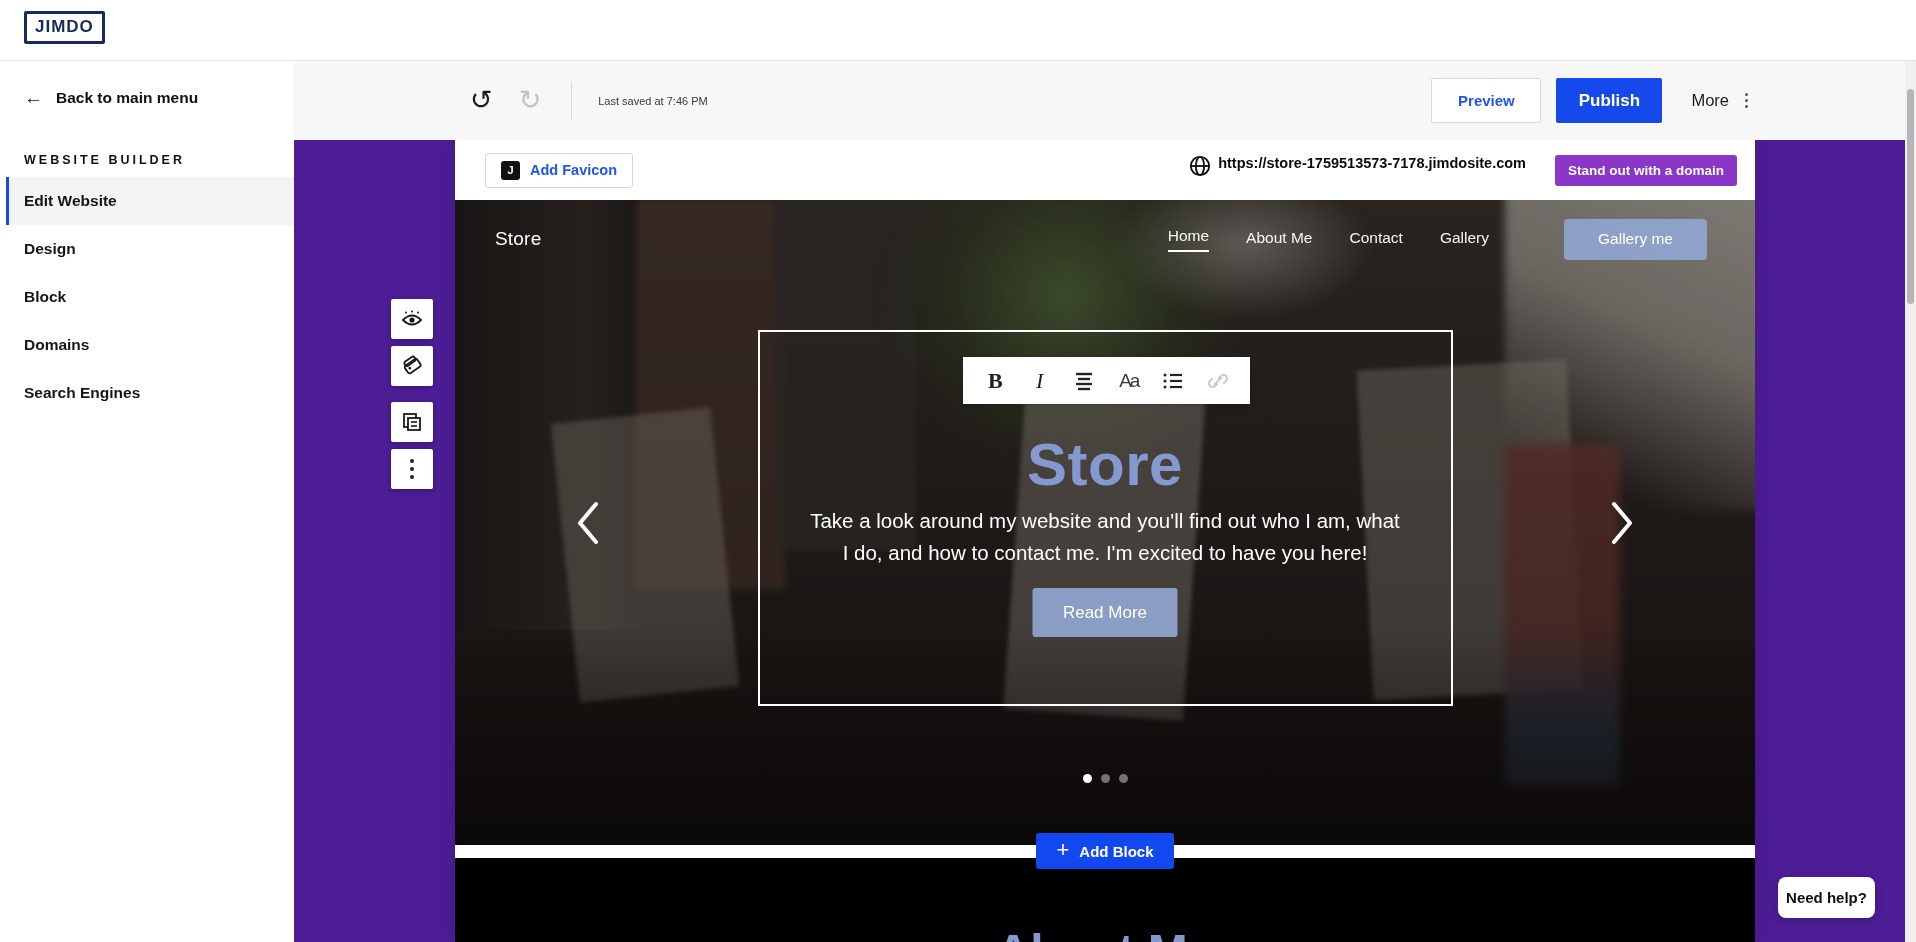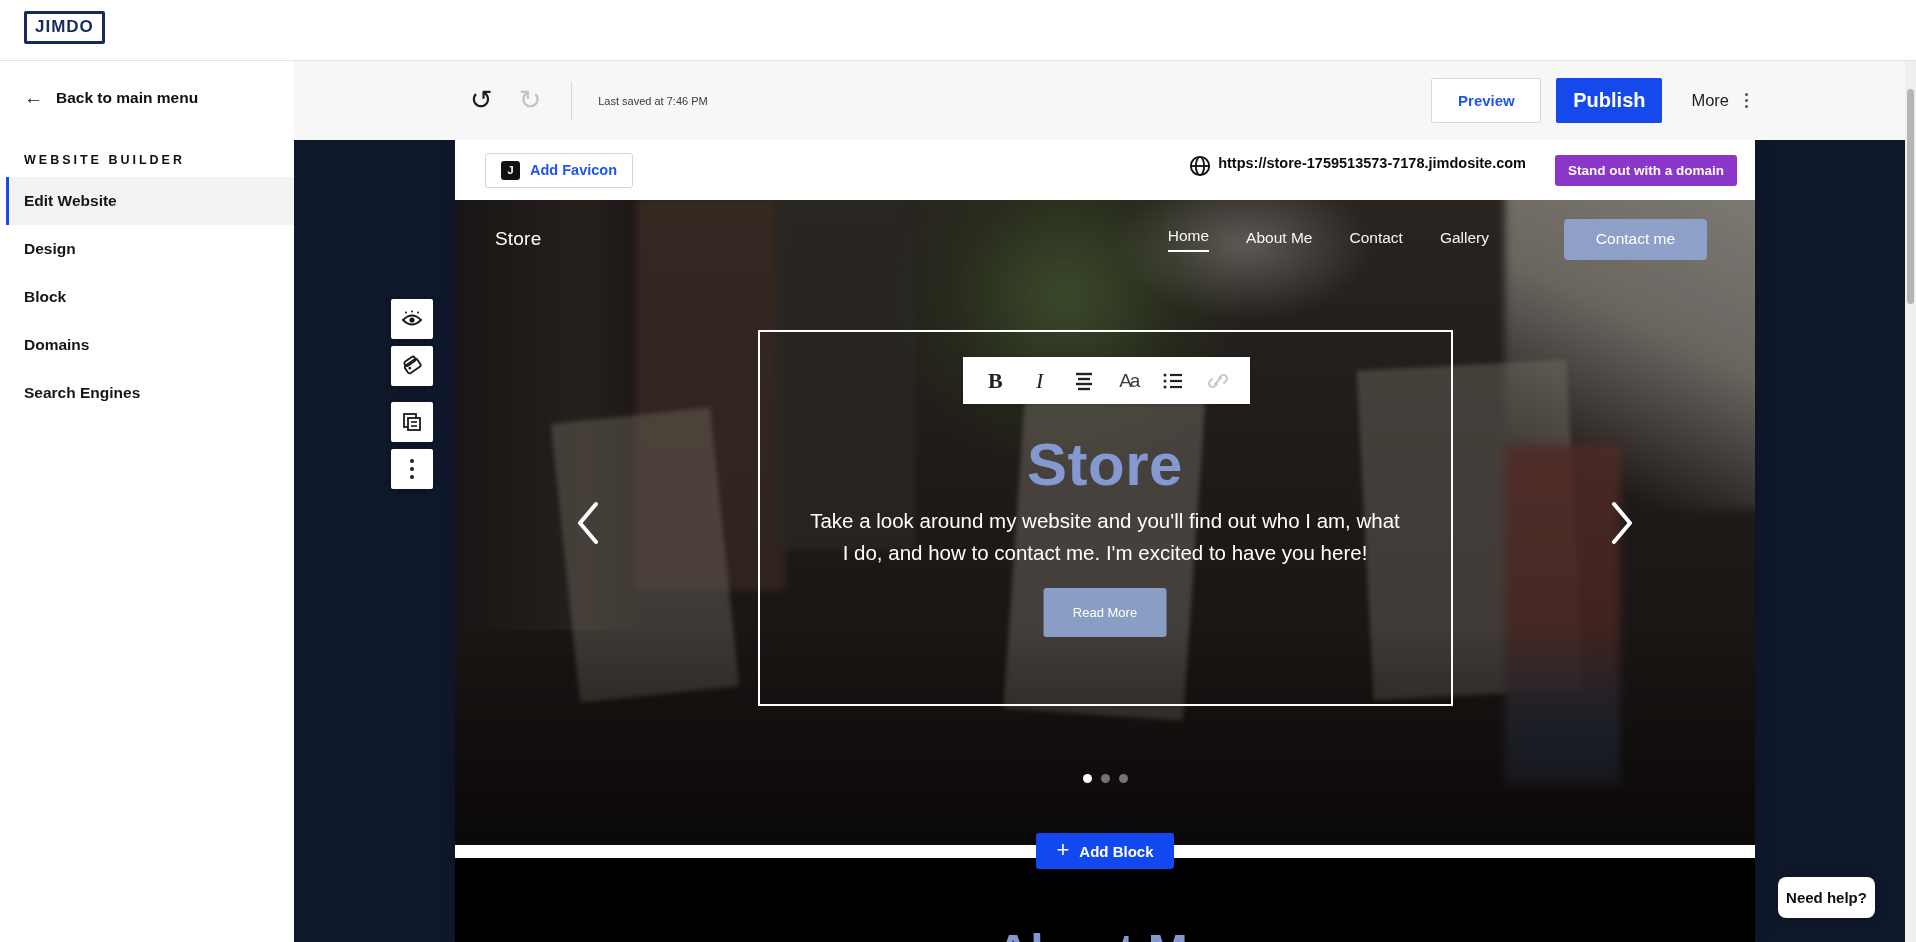"JIMDO" #app { background: #0f172a -> #4c1d95 }
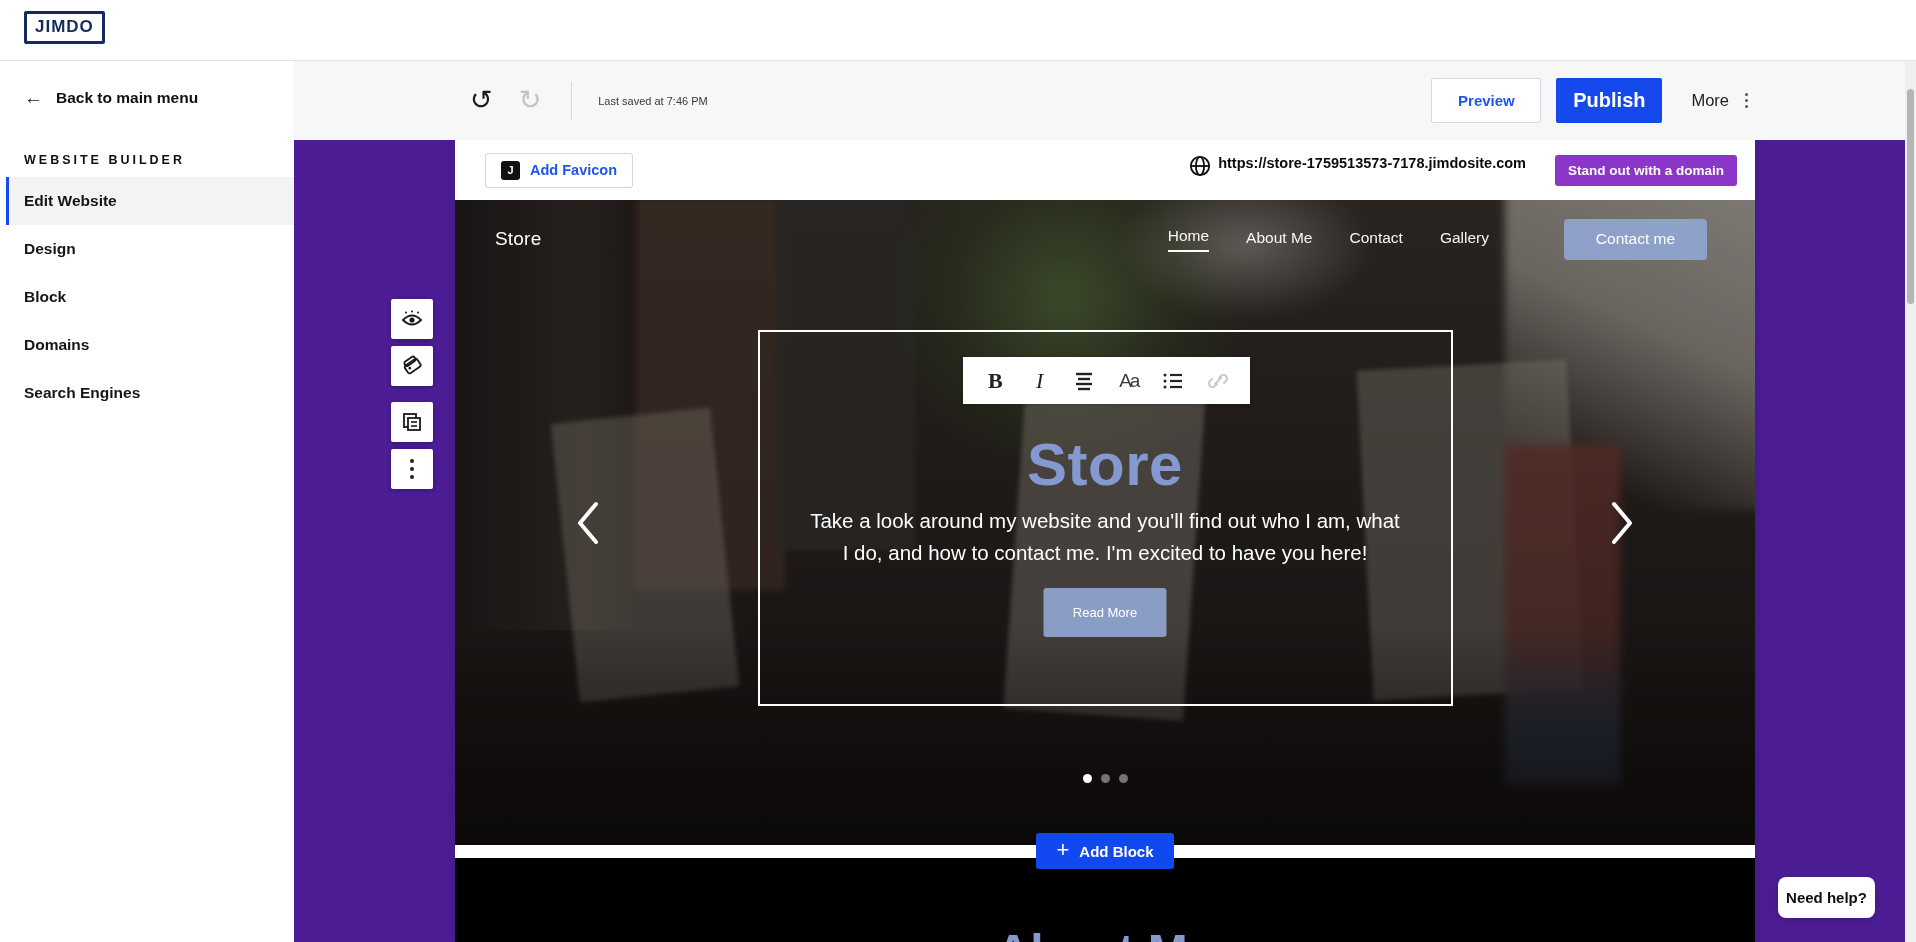"Publish" .btn-publish { font-size: 20px -> 17px }
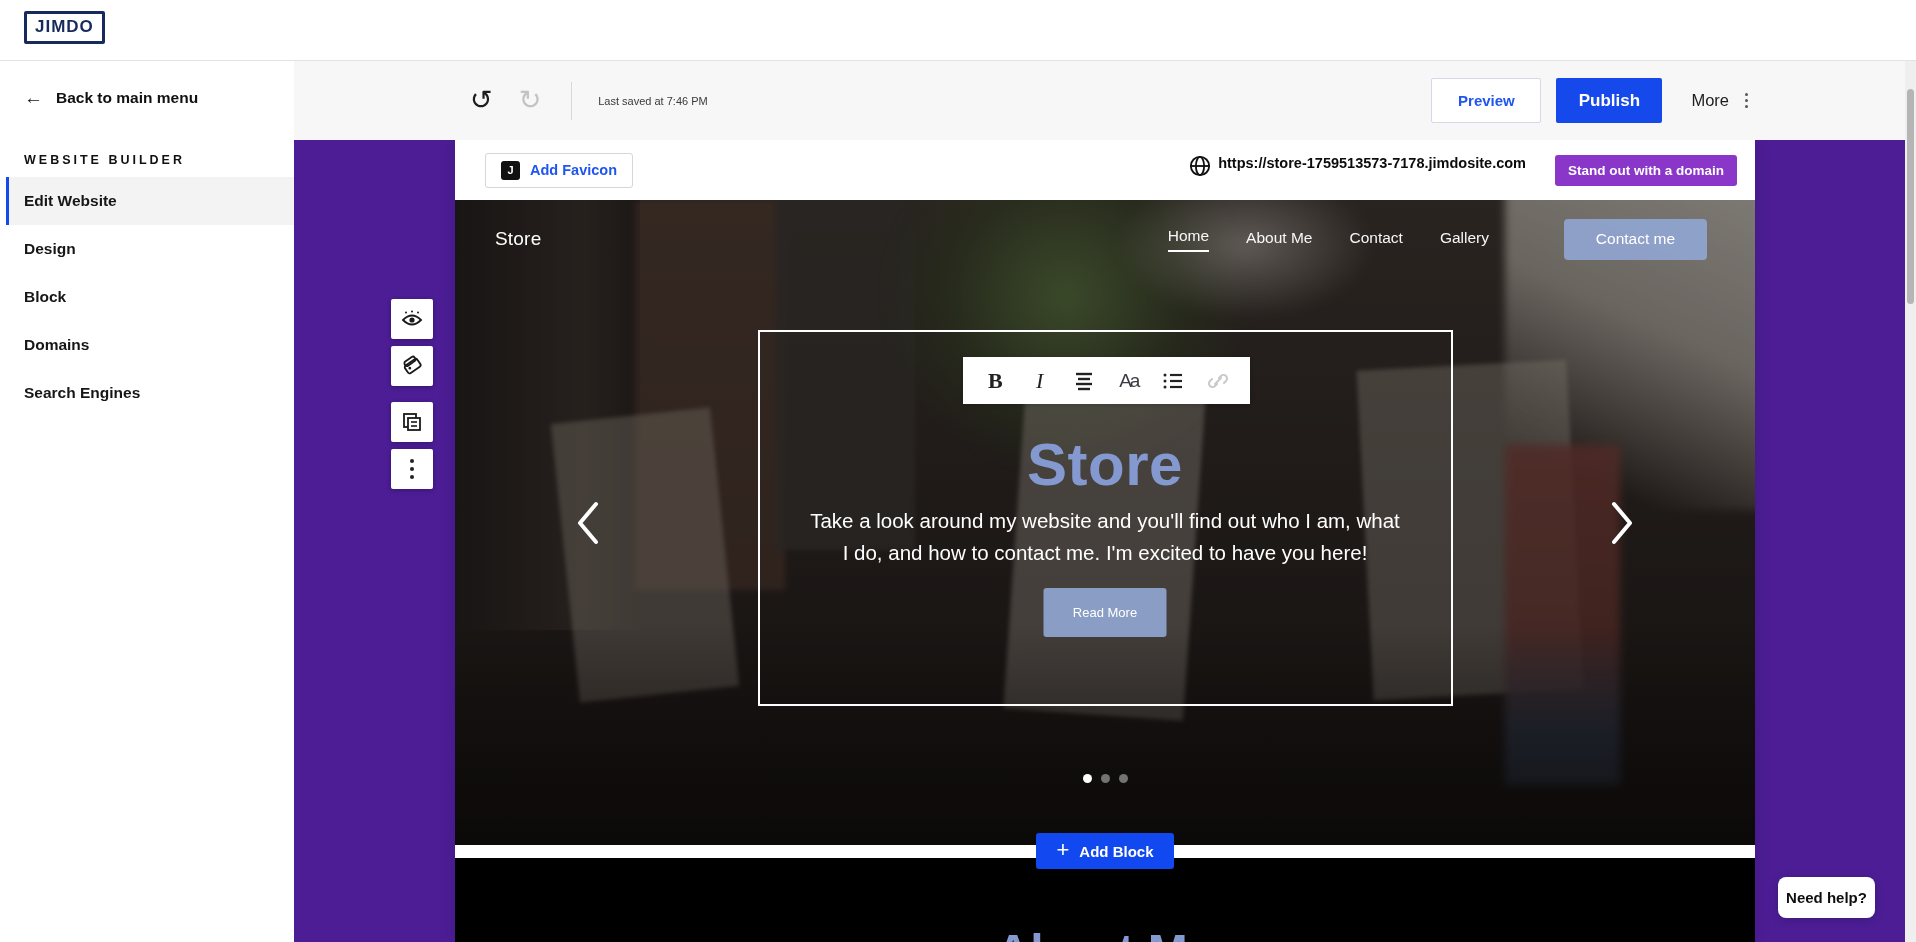"Contact me" button.contact-btn { text: Contact -> Gallery }
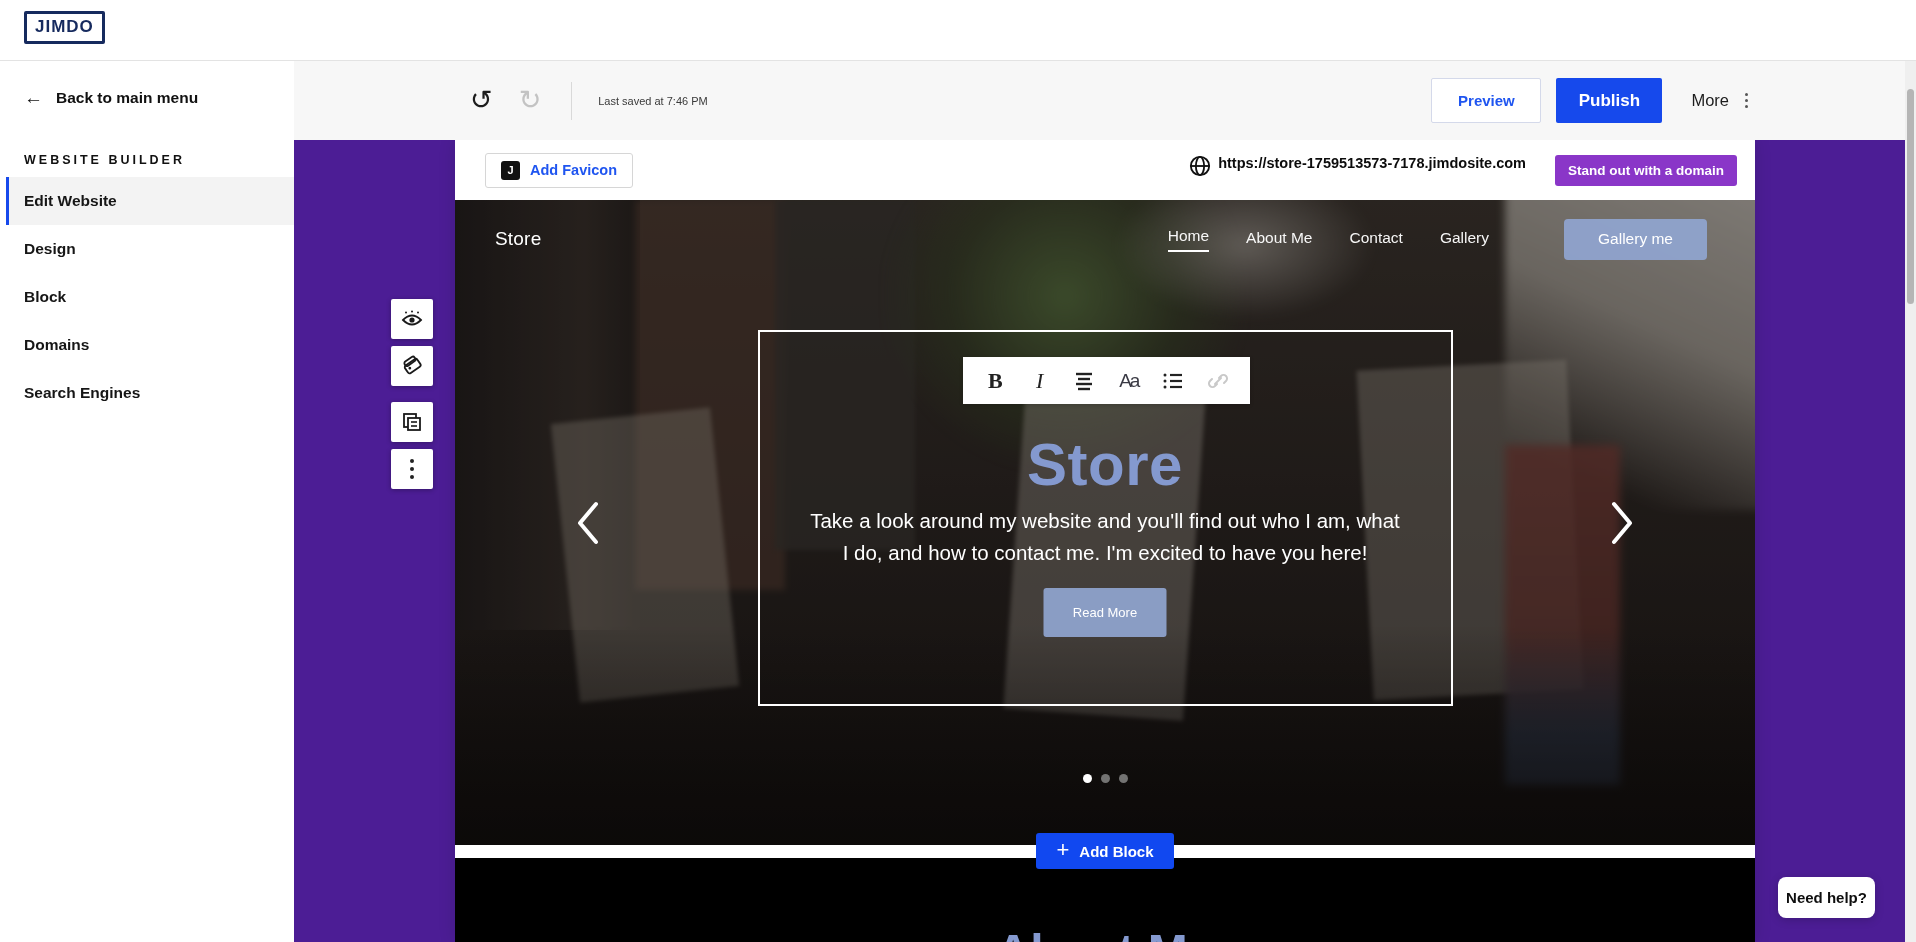"Read More" .hero-cta { font-size: 13px -> 17px; width: 123px -> 145px }
